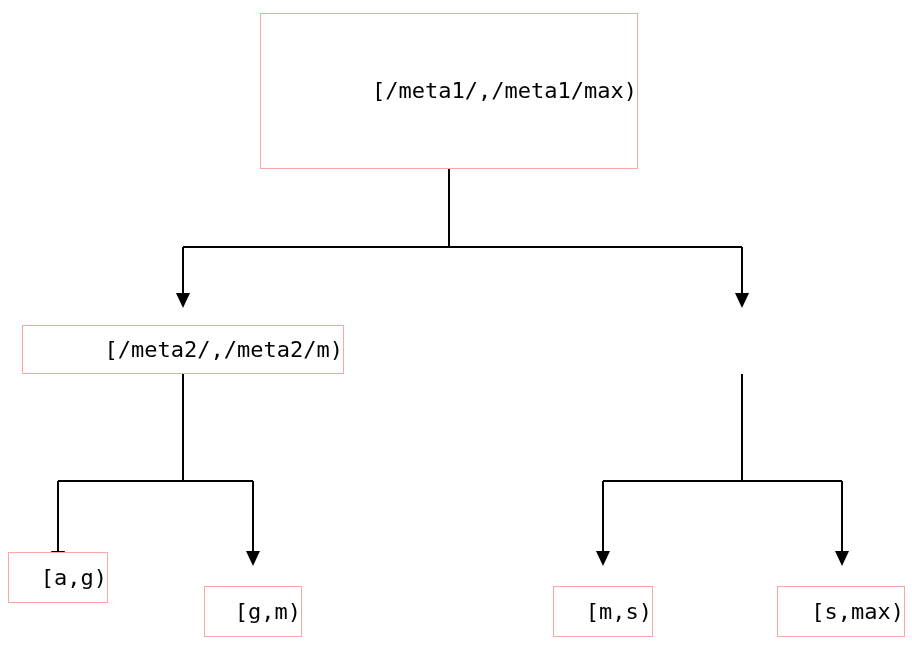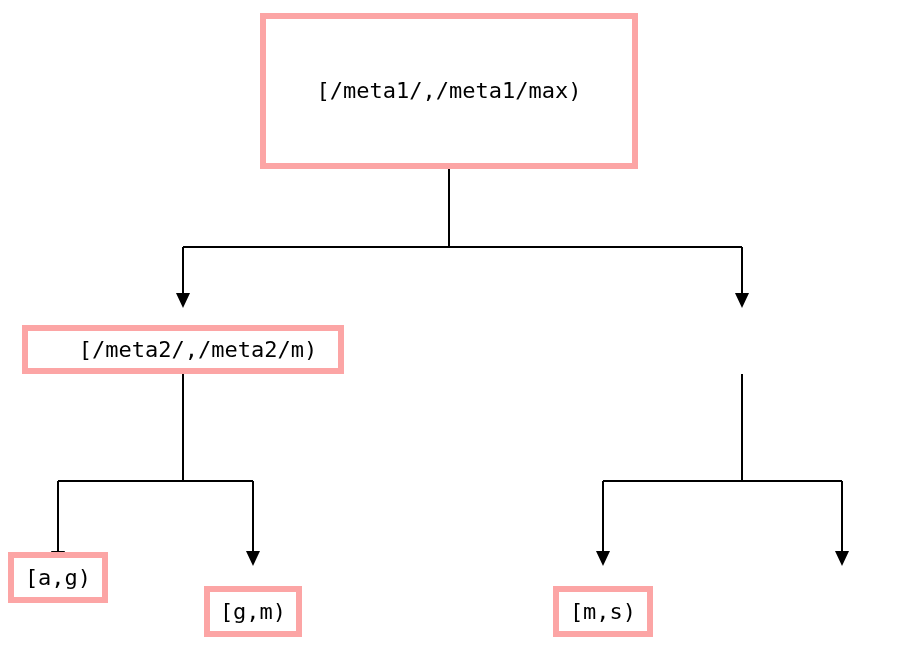"[/meta1/,/meta1/max)" .node { border: 6px solid #fca5a5 -> 1px solid #fca5a5; justify-content: center -> flex-end }
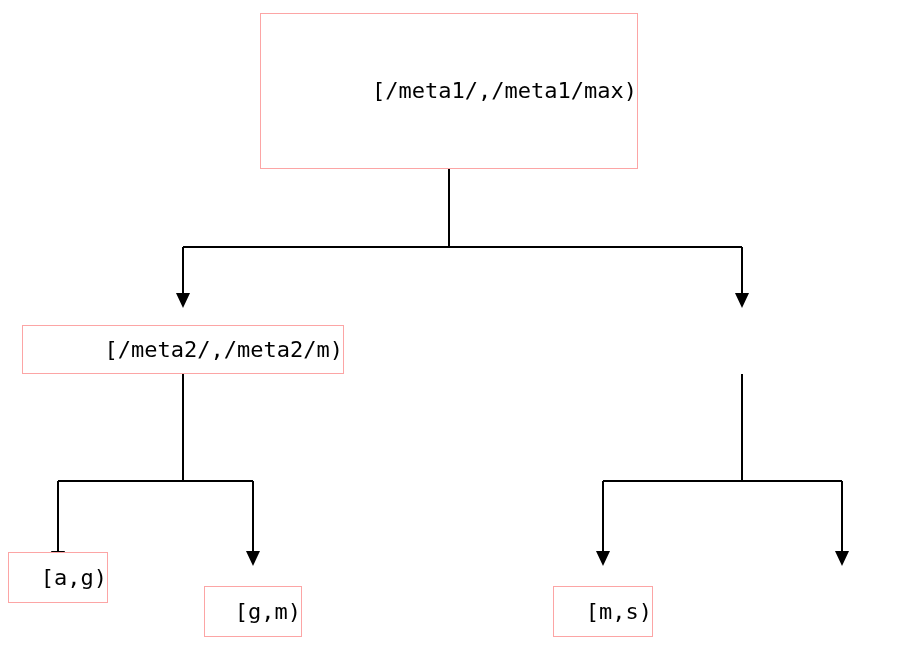"[s,max)" div.node { html: none -> <div> <span>[s,max)</span> </div> }
